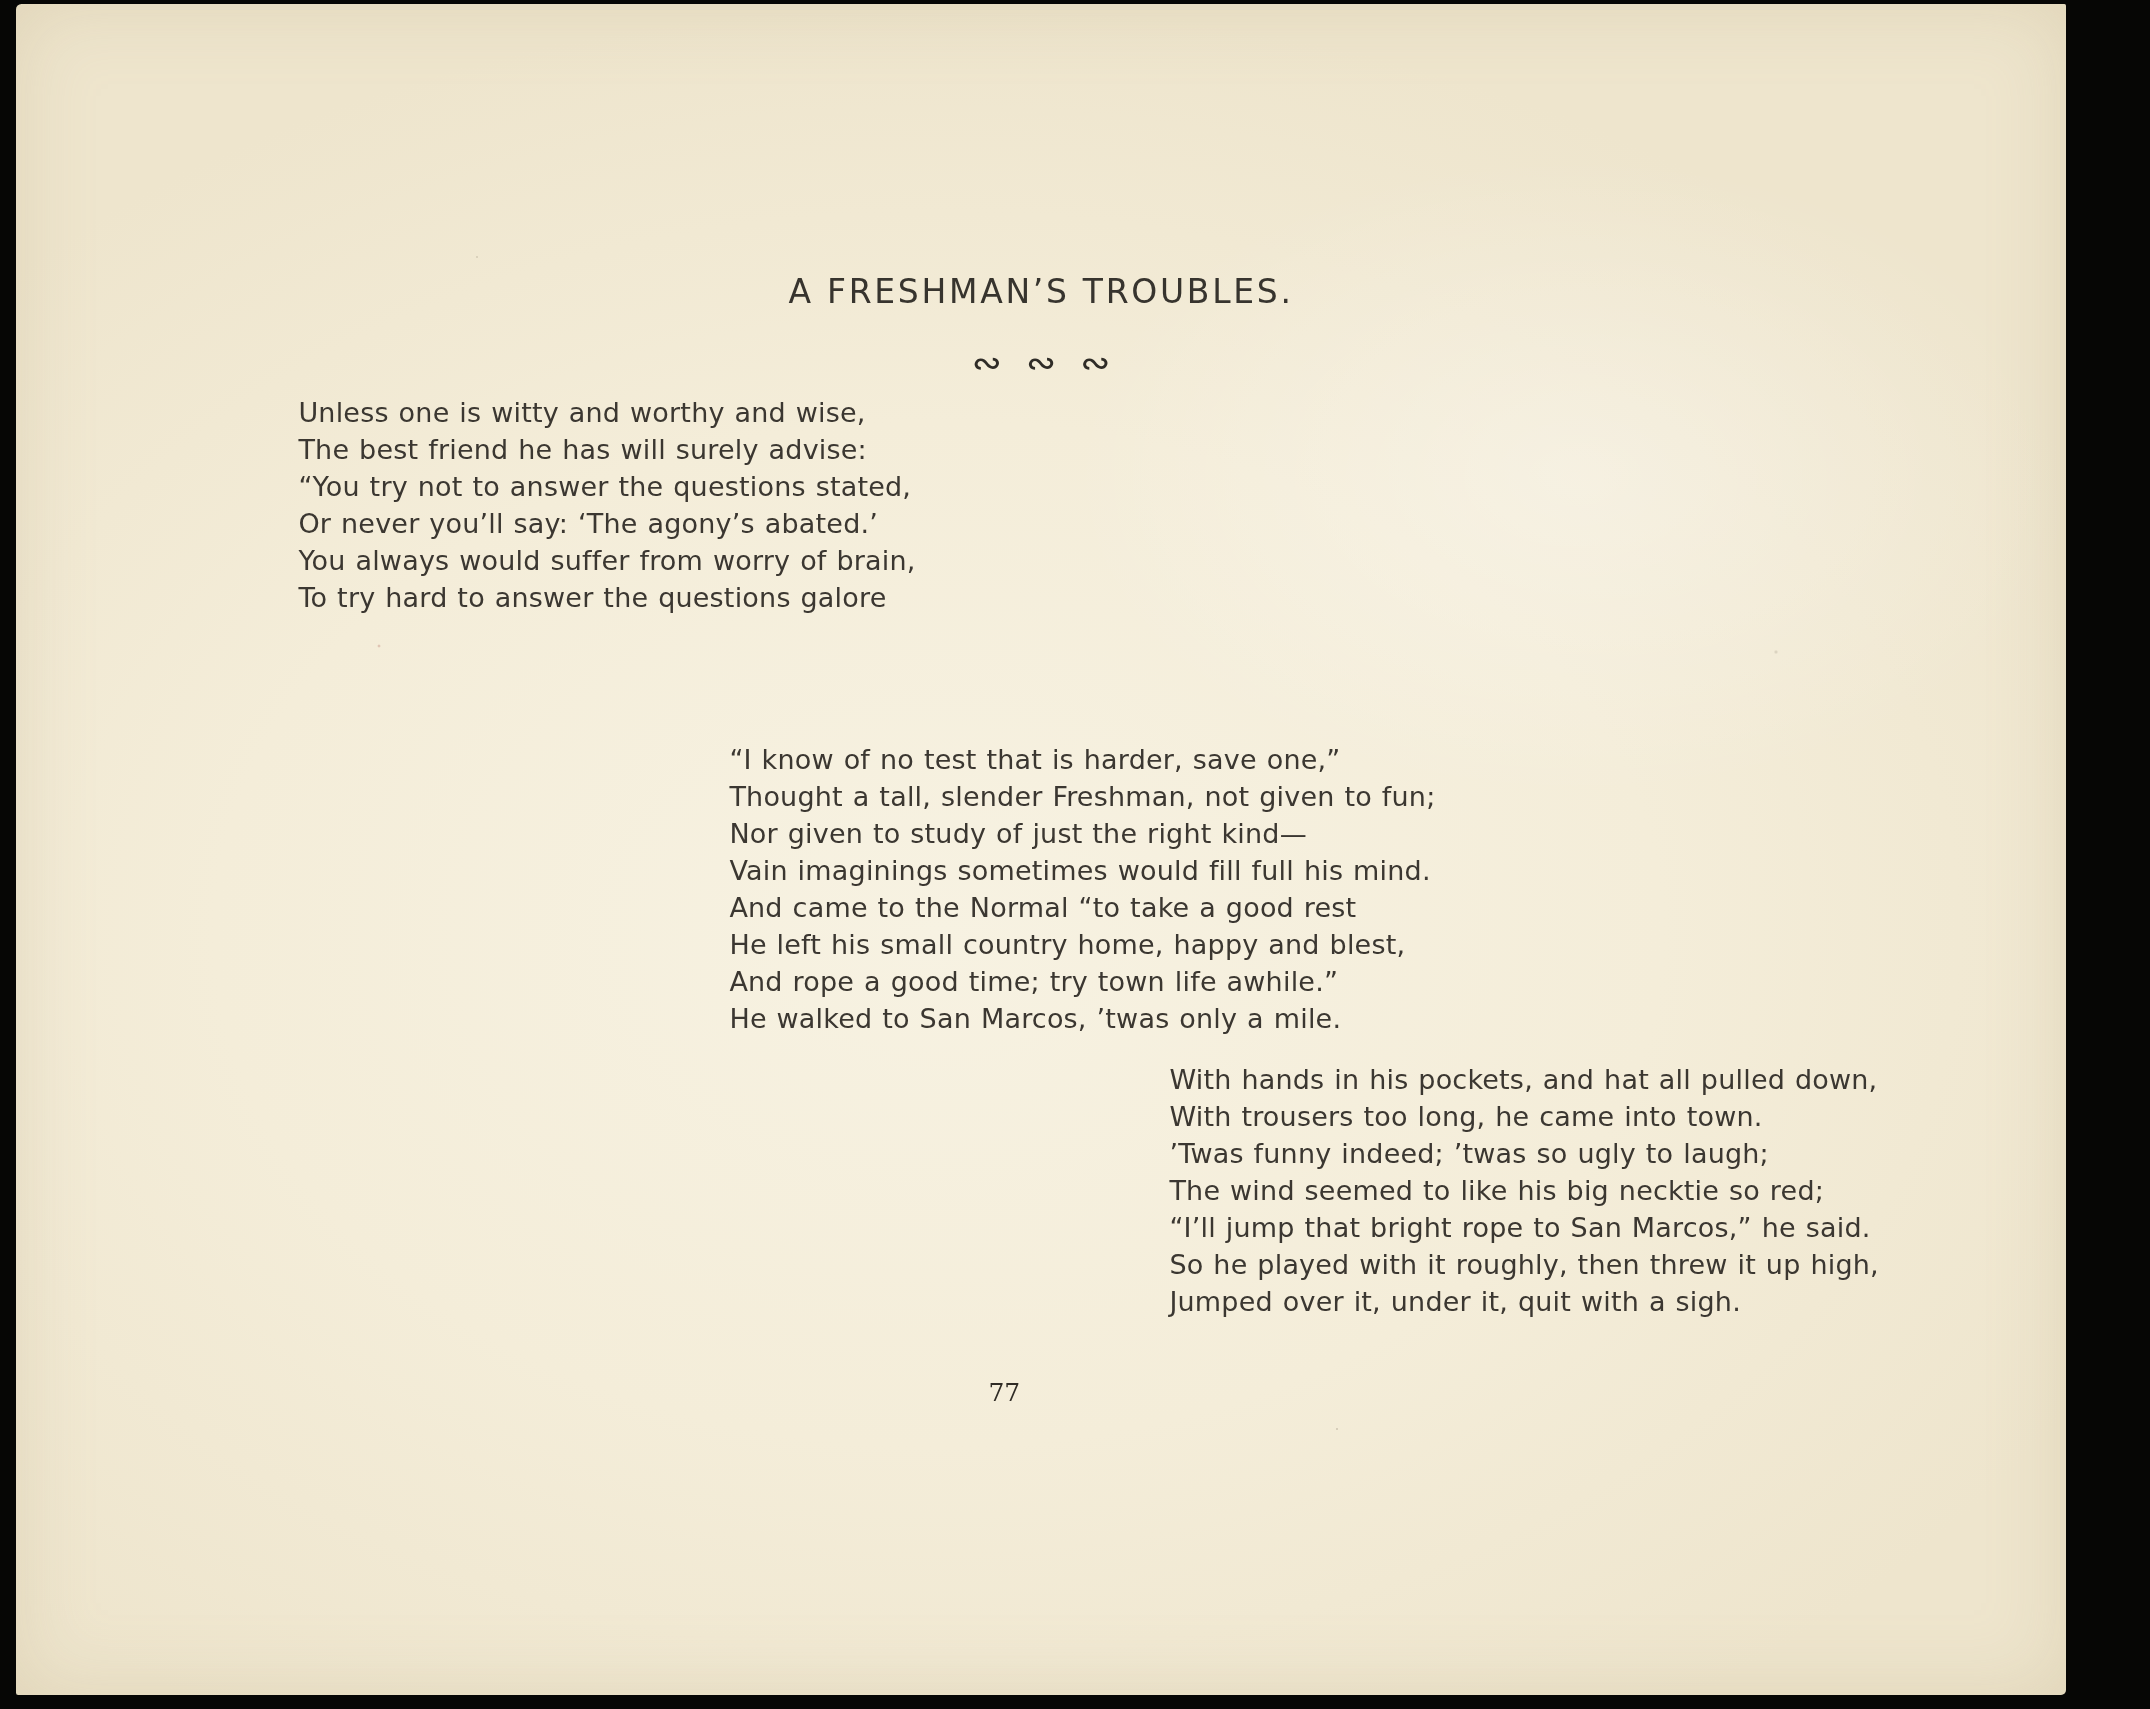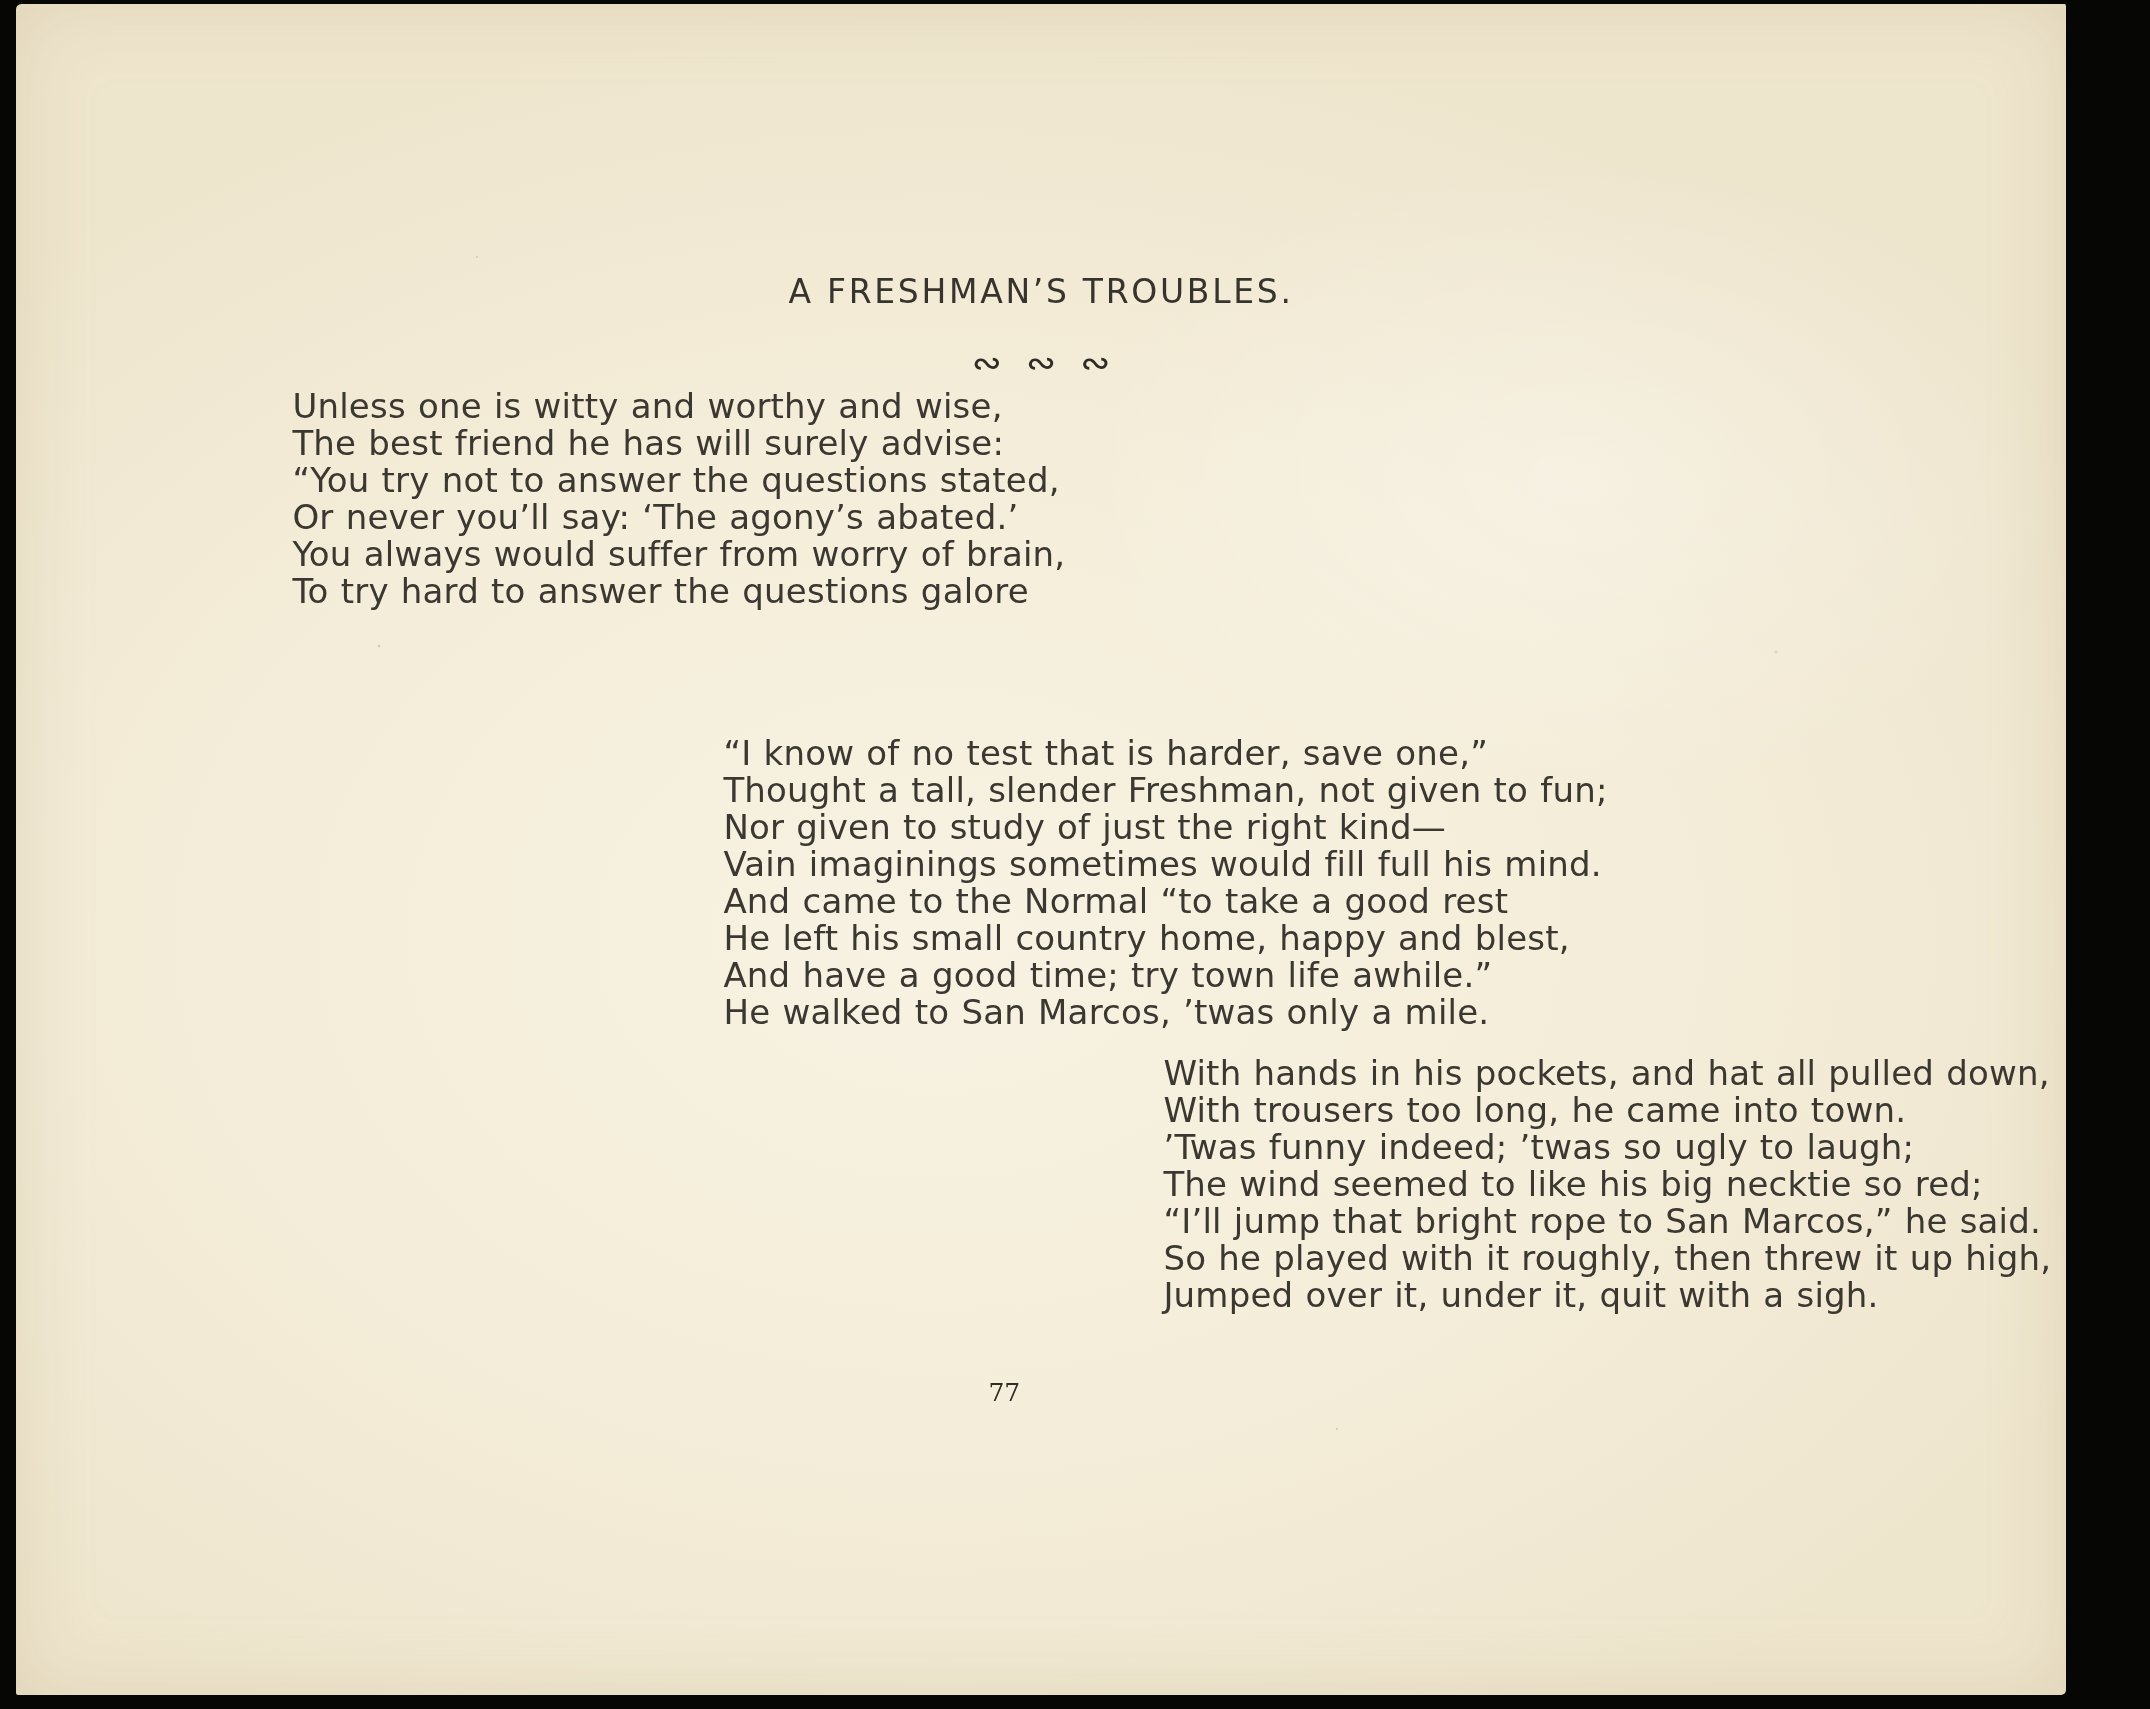"Unless one is witty and" .stanza { font-size: 34px -> 27px; margin: 6px -> 12px }
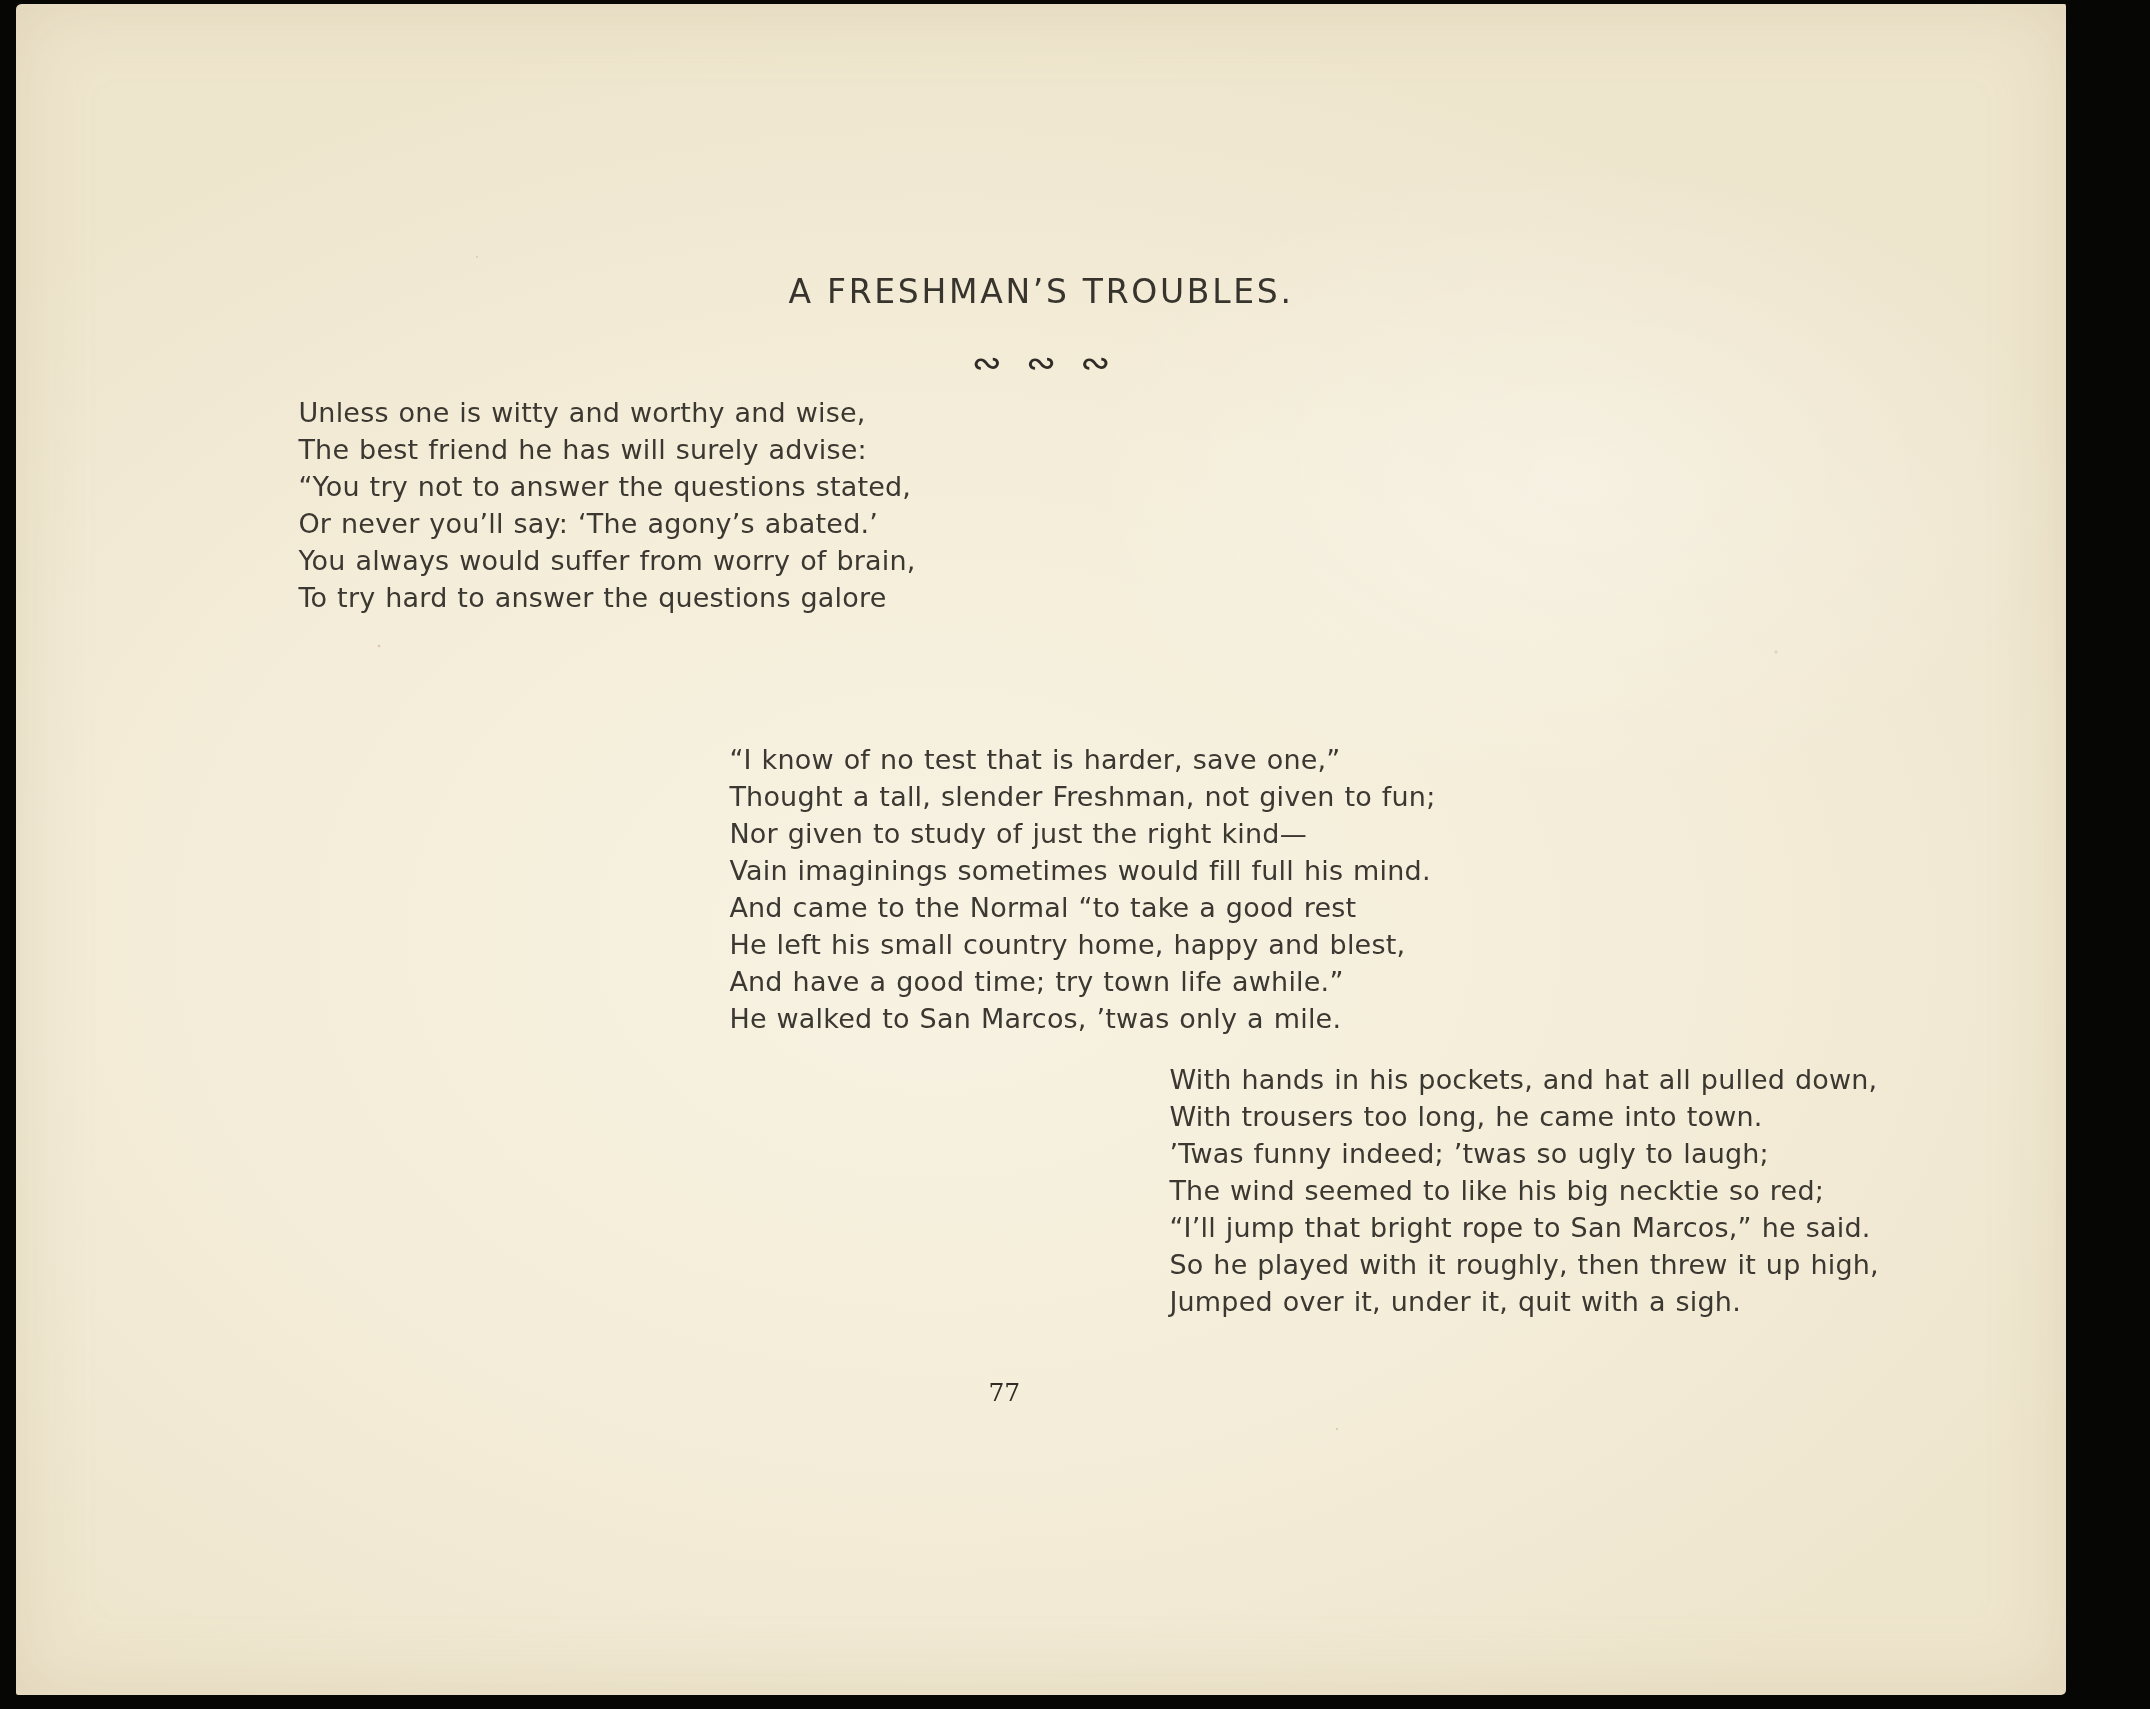"And have a good time;" div { text: have -> rope }
